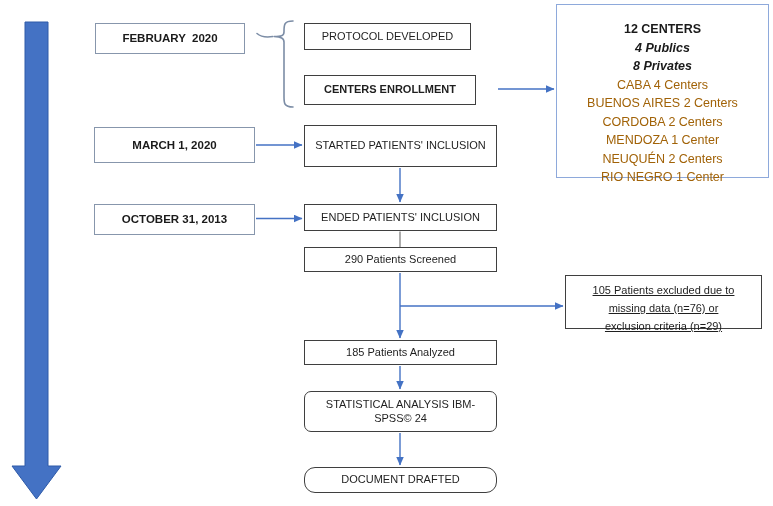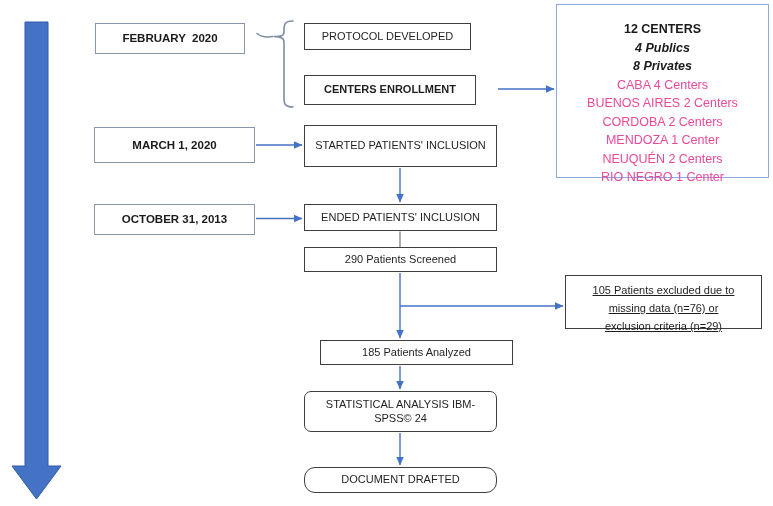"CABA 4 Centers" .centers .g { color: #ec4899 -> #a16207 }
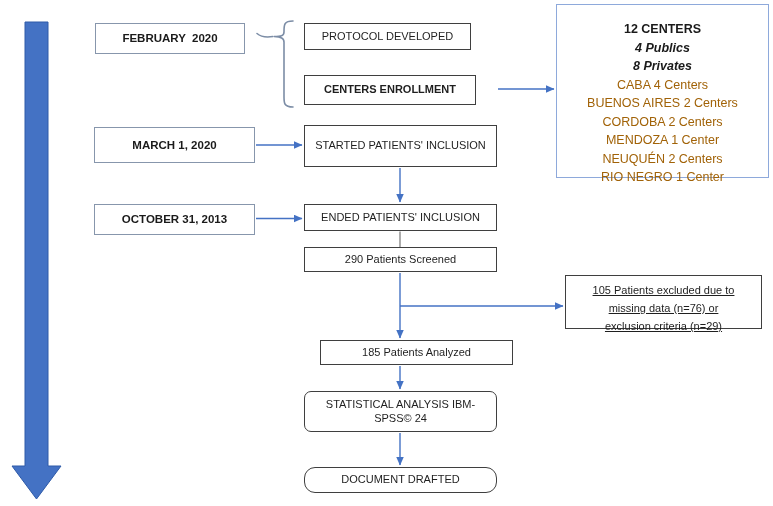"185 Patients Analyzed" .b-ana { margin-left: 16px -> none }
